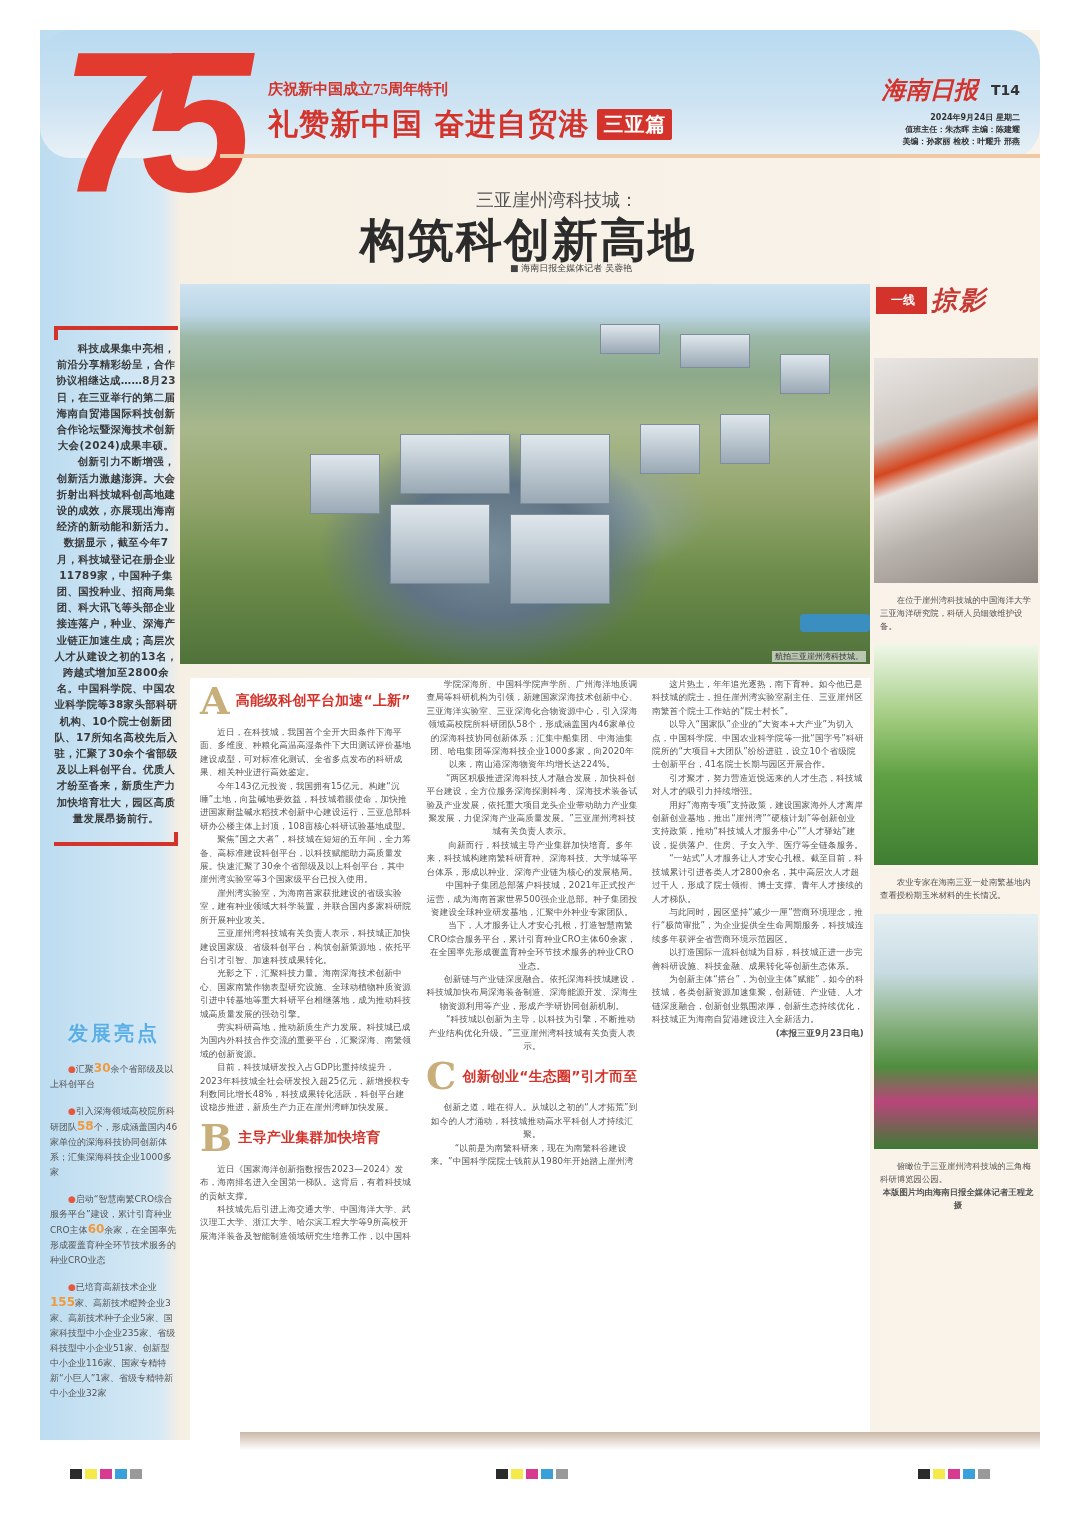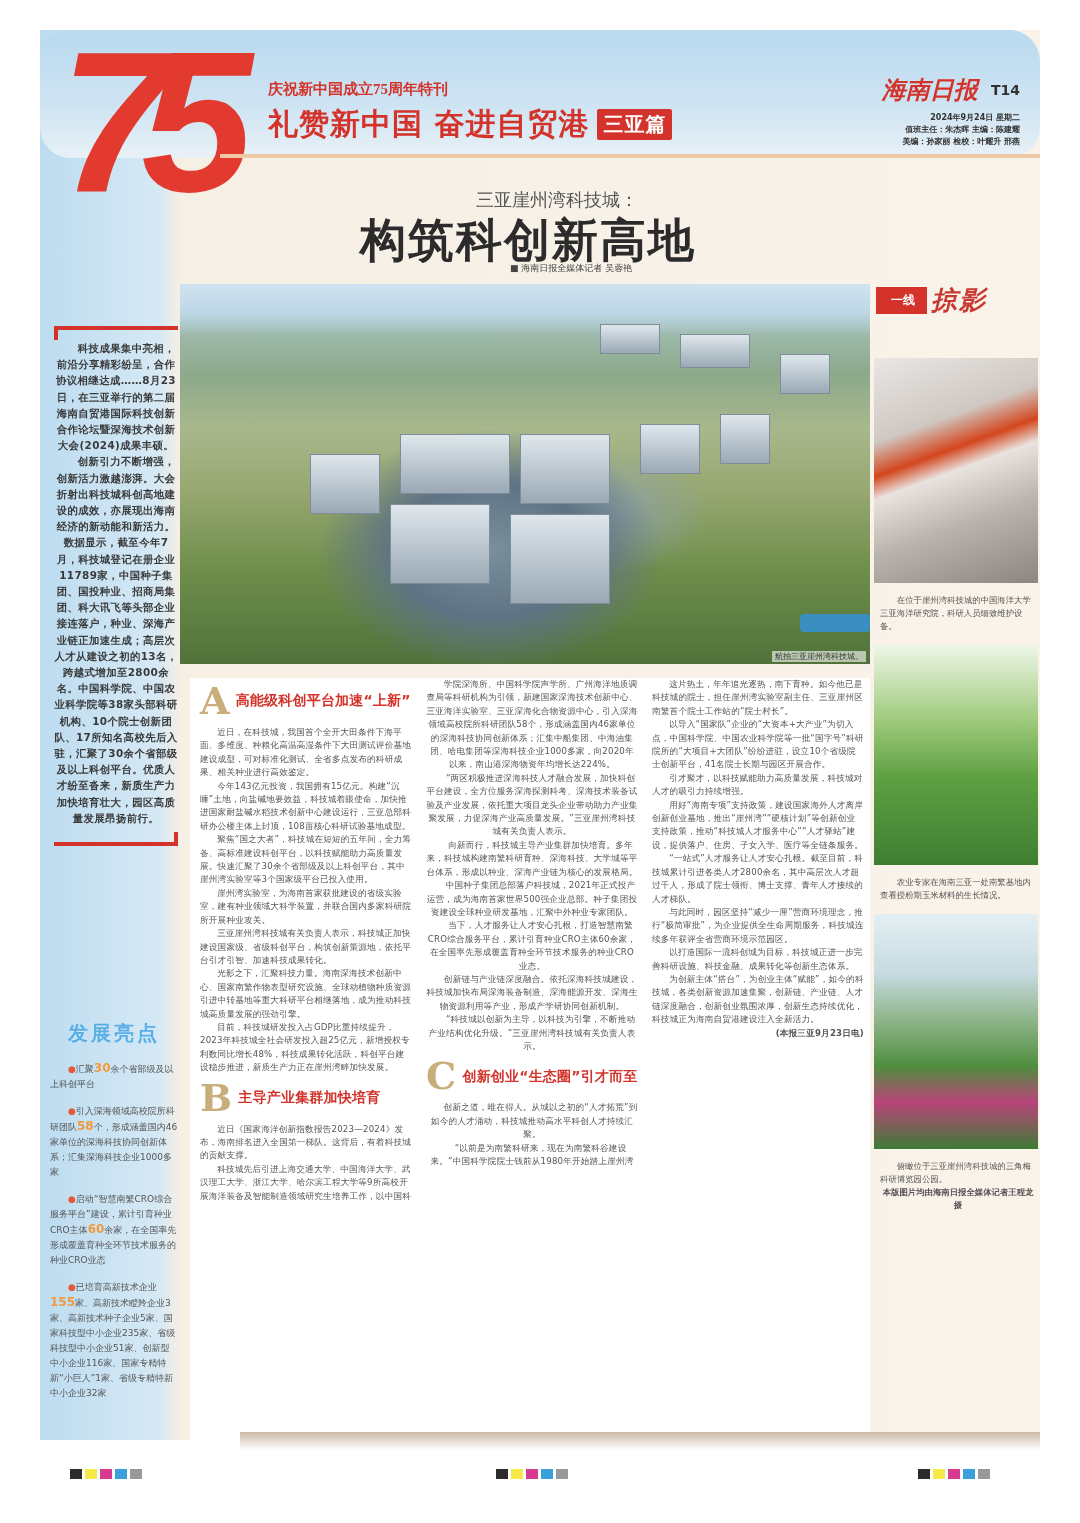"引才聚才，以科技赋能助力高质量发展，科技城对人才的吸引力持续增强。" p { text: 以科技赋能助力高质量发展 -> 努力营造近悦远来的人才生态 }
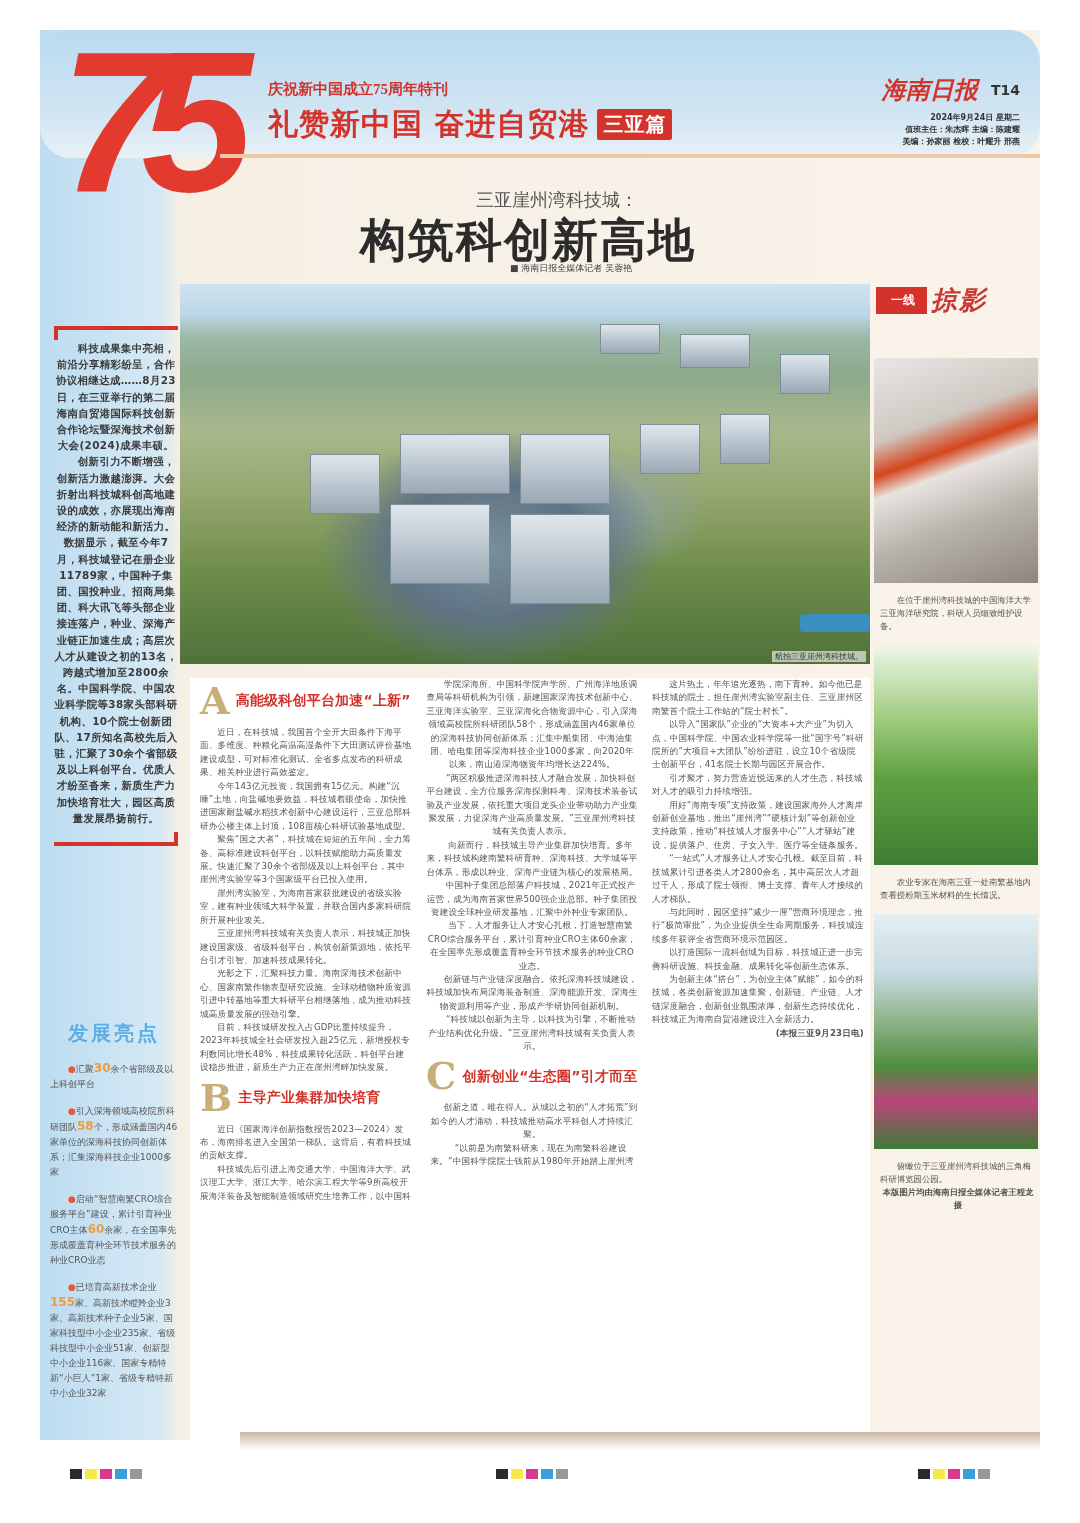"劳实科研高地，推动新质生产力发展。科技城已成为国内外科技合作交流的重要平台，汇聚" p { html: none -> <p>劳实科研高地，推动新质生产力发展。科技城已成为国内外科技合作交流的重要平台，汇聚深海、南繁领域的创新资源。</p> }
